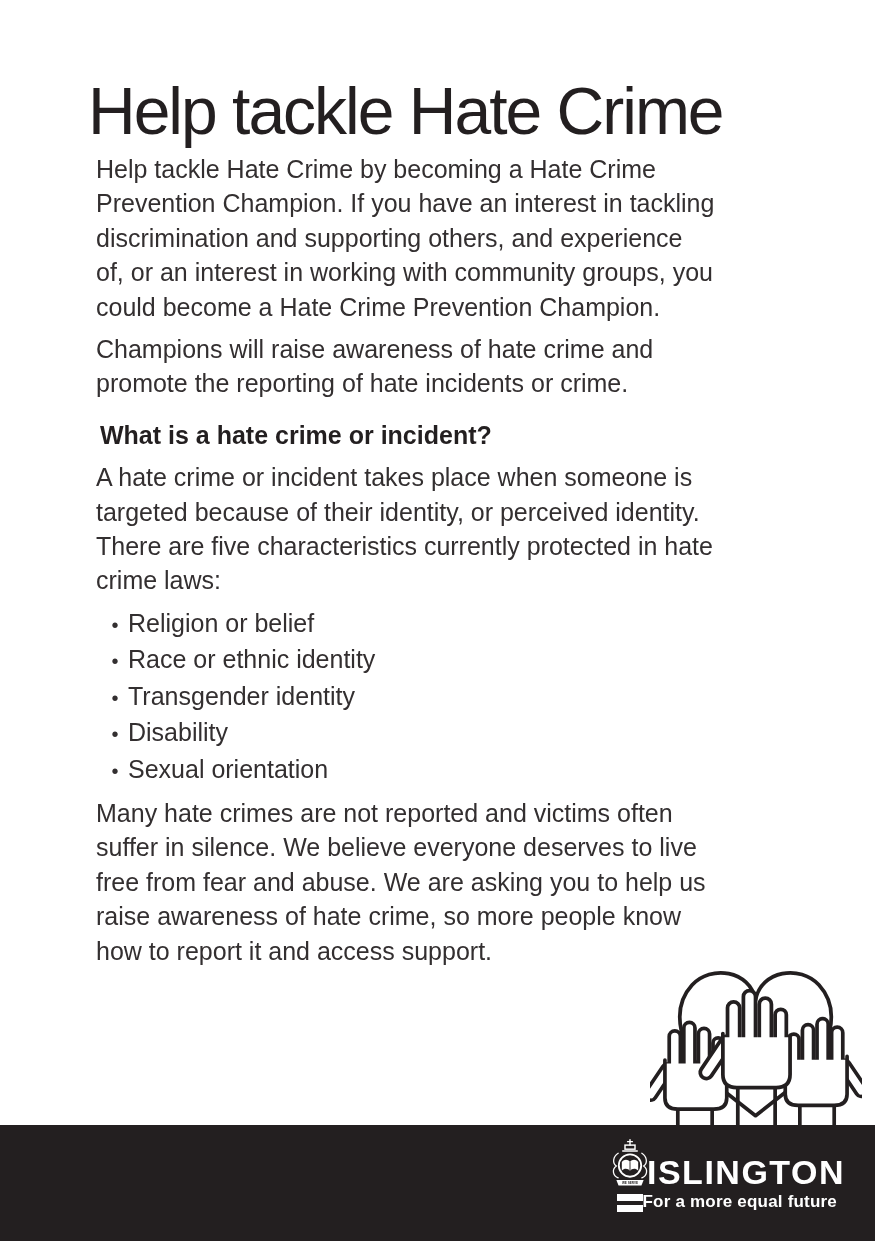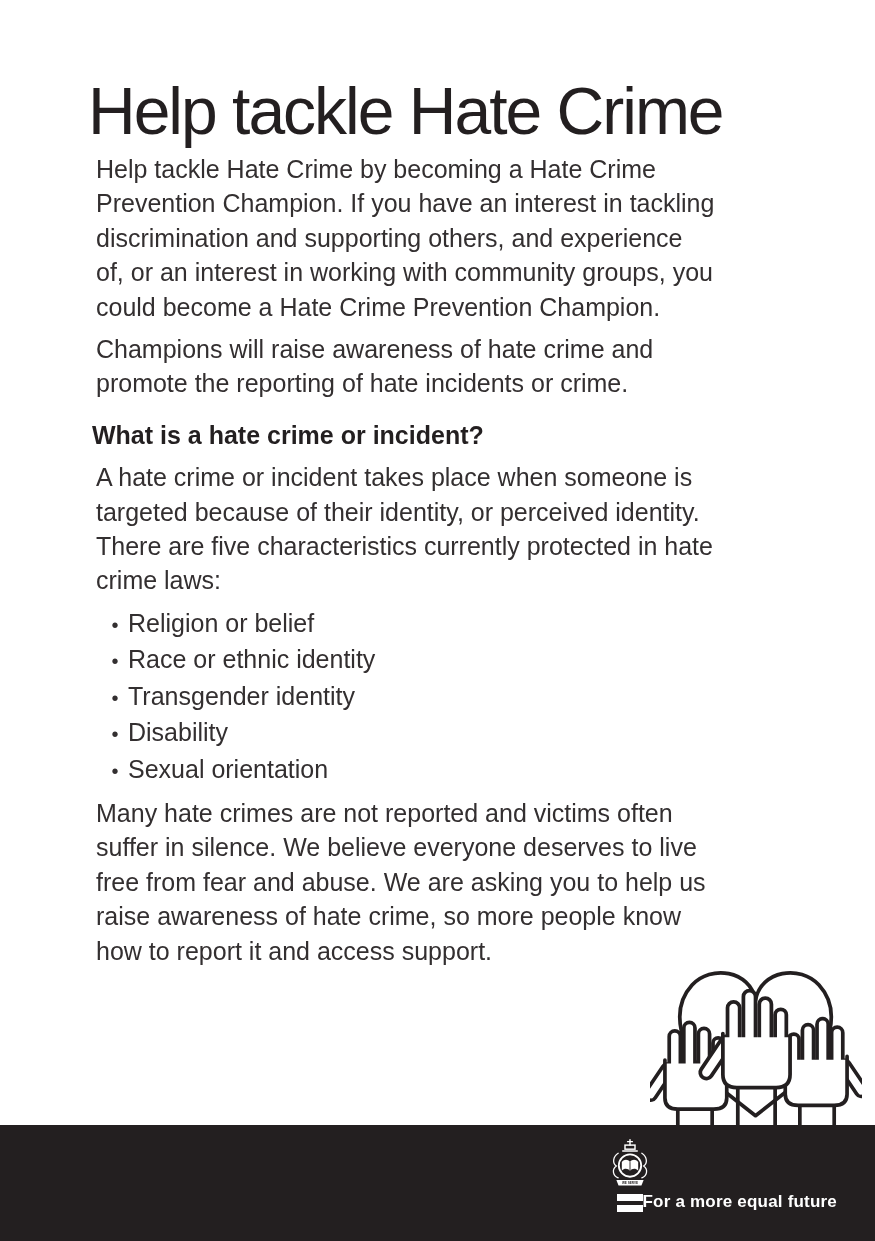"What is a hate crime" h2.sub-heading { margin: 17px 0 0 4px -> 17px 0 0 12px }
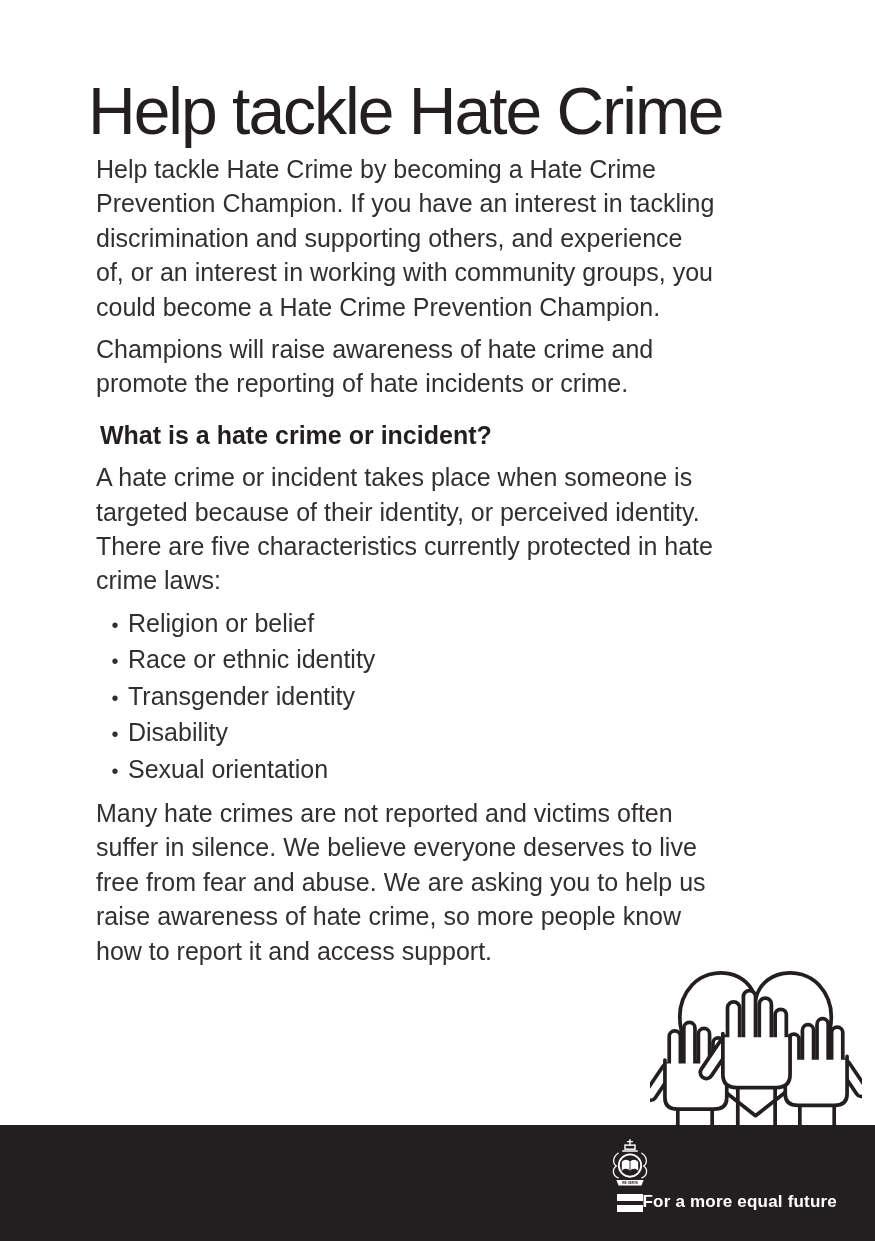"ISLINGTON" div.org-name { html: none -> <div>ISLINGTON</div> }
